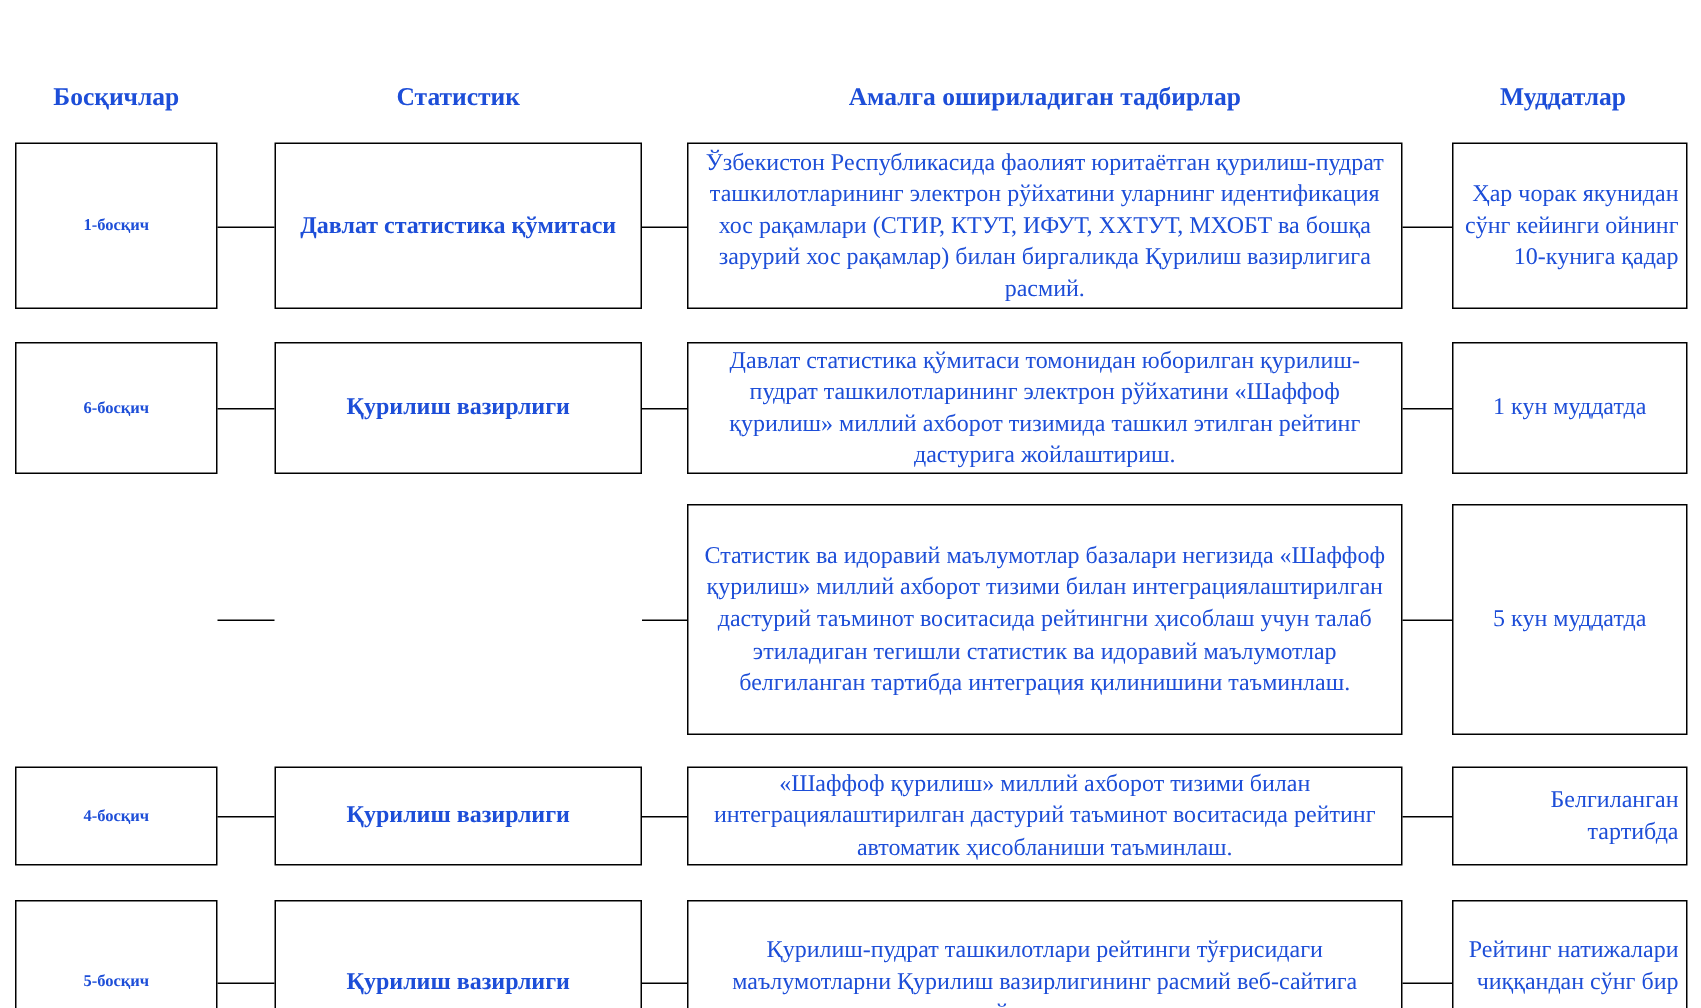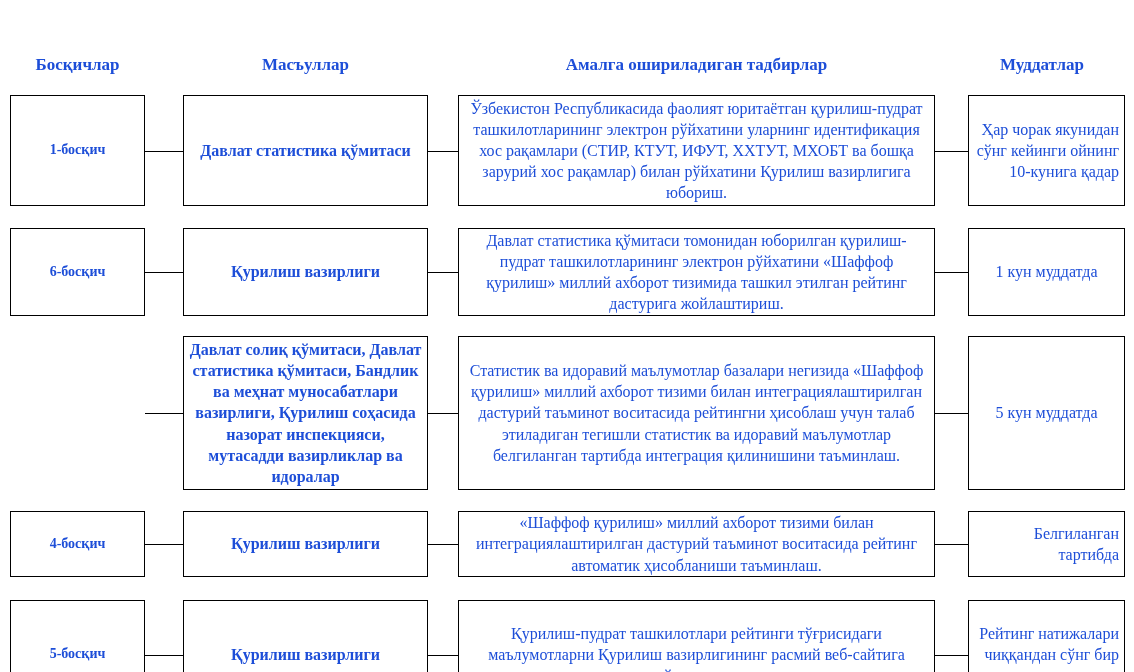"Масъуллар" div.hdr { text: Масъуллар -> Статистик }
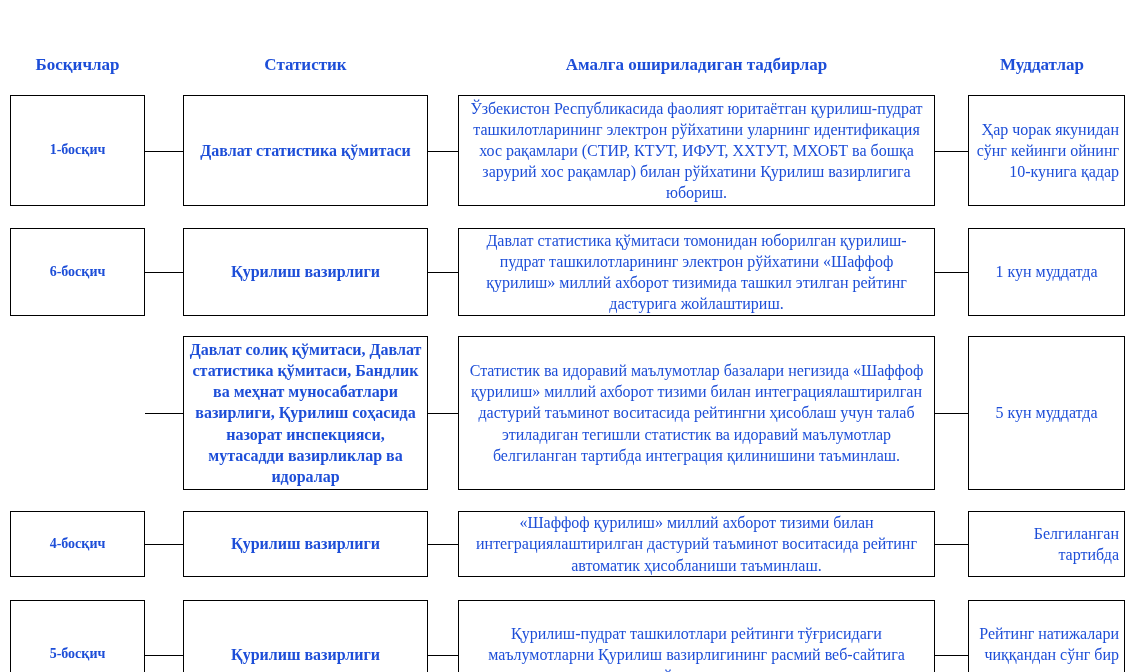"Ўзбекистон Республикасида фаолият" div.box { text: рўйхатини Қурилиш вазирлигига юбориш -> биргаликда Қурилиш вазирлигига расмий }
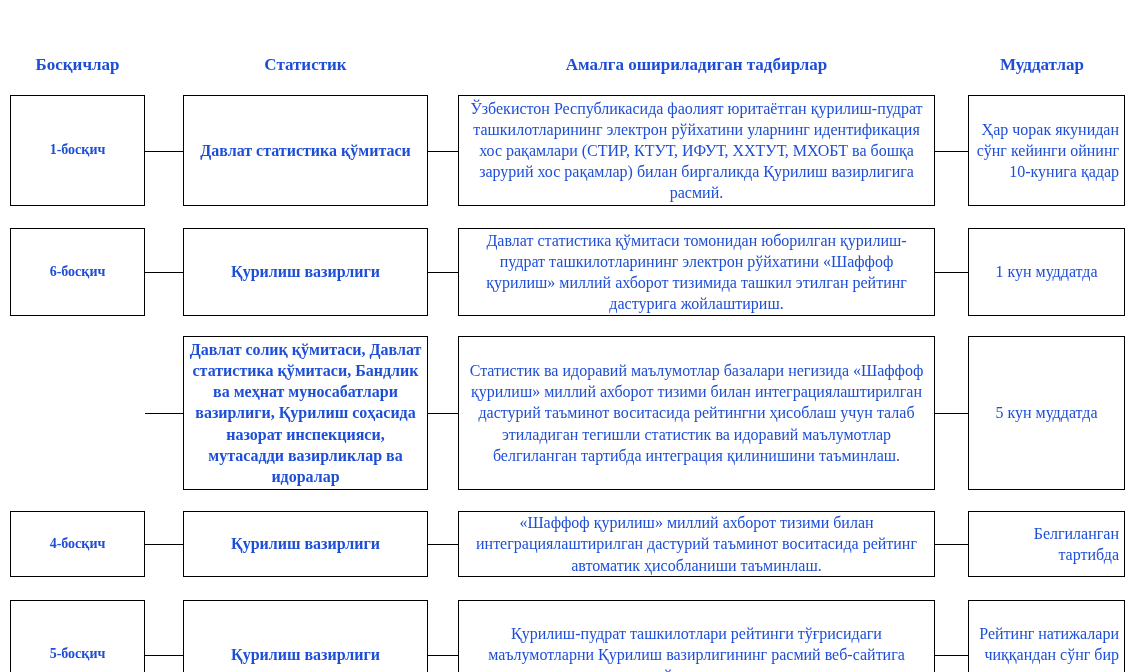"1-босқич" .box.c1 { font-size: 14px -> 11px }
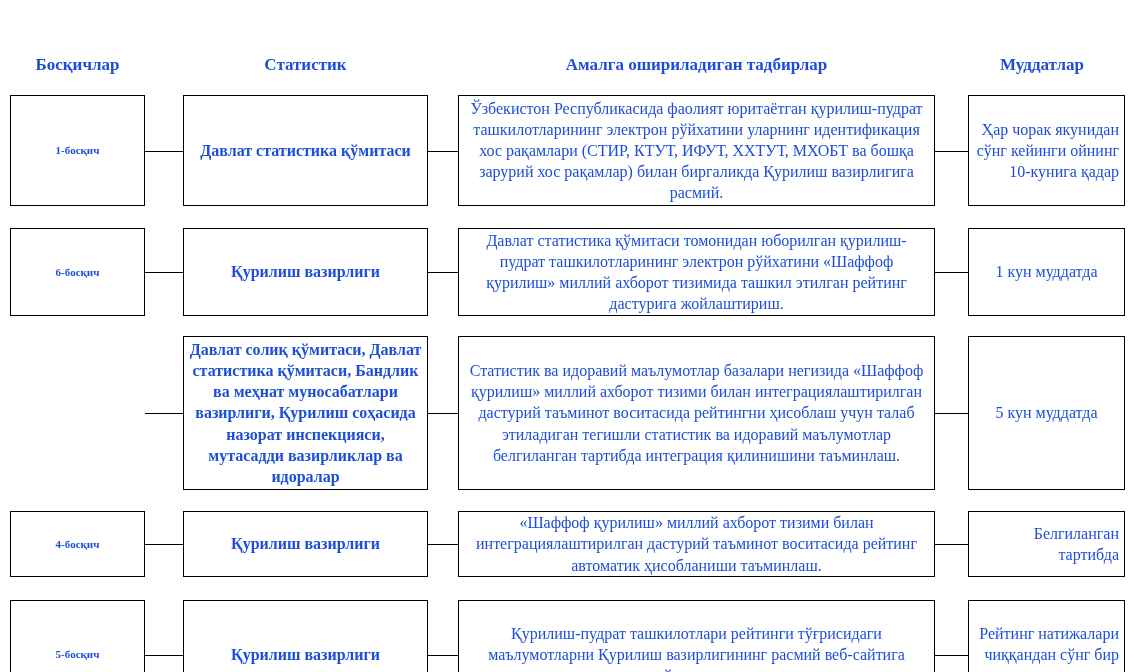"Давлат солиқ қўмитаси, Давлат статистика" div.box { html: <div>Давлат солиқ қўмитаси, Давлат статистика қўмитаси, Бандлик ва меҳнат муносабатлари вазирлиги, Қурилиш соҳасида назорат инспекцияси, мутасадди вазирликлар ва идоралар</div> -> none }
